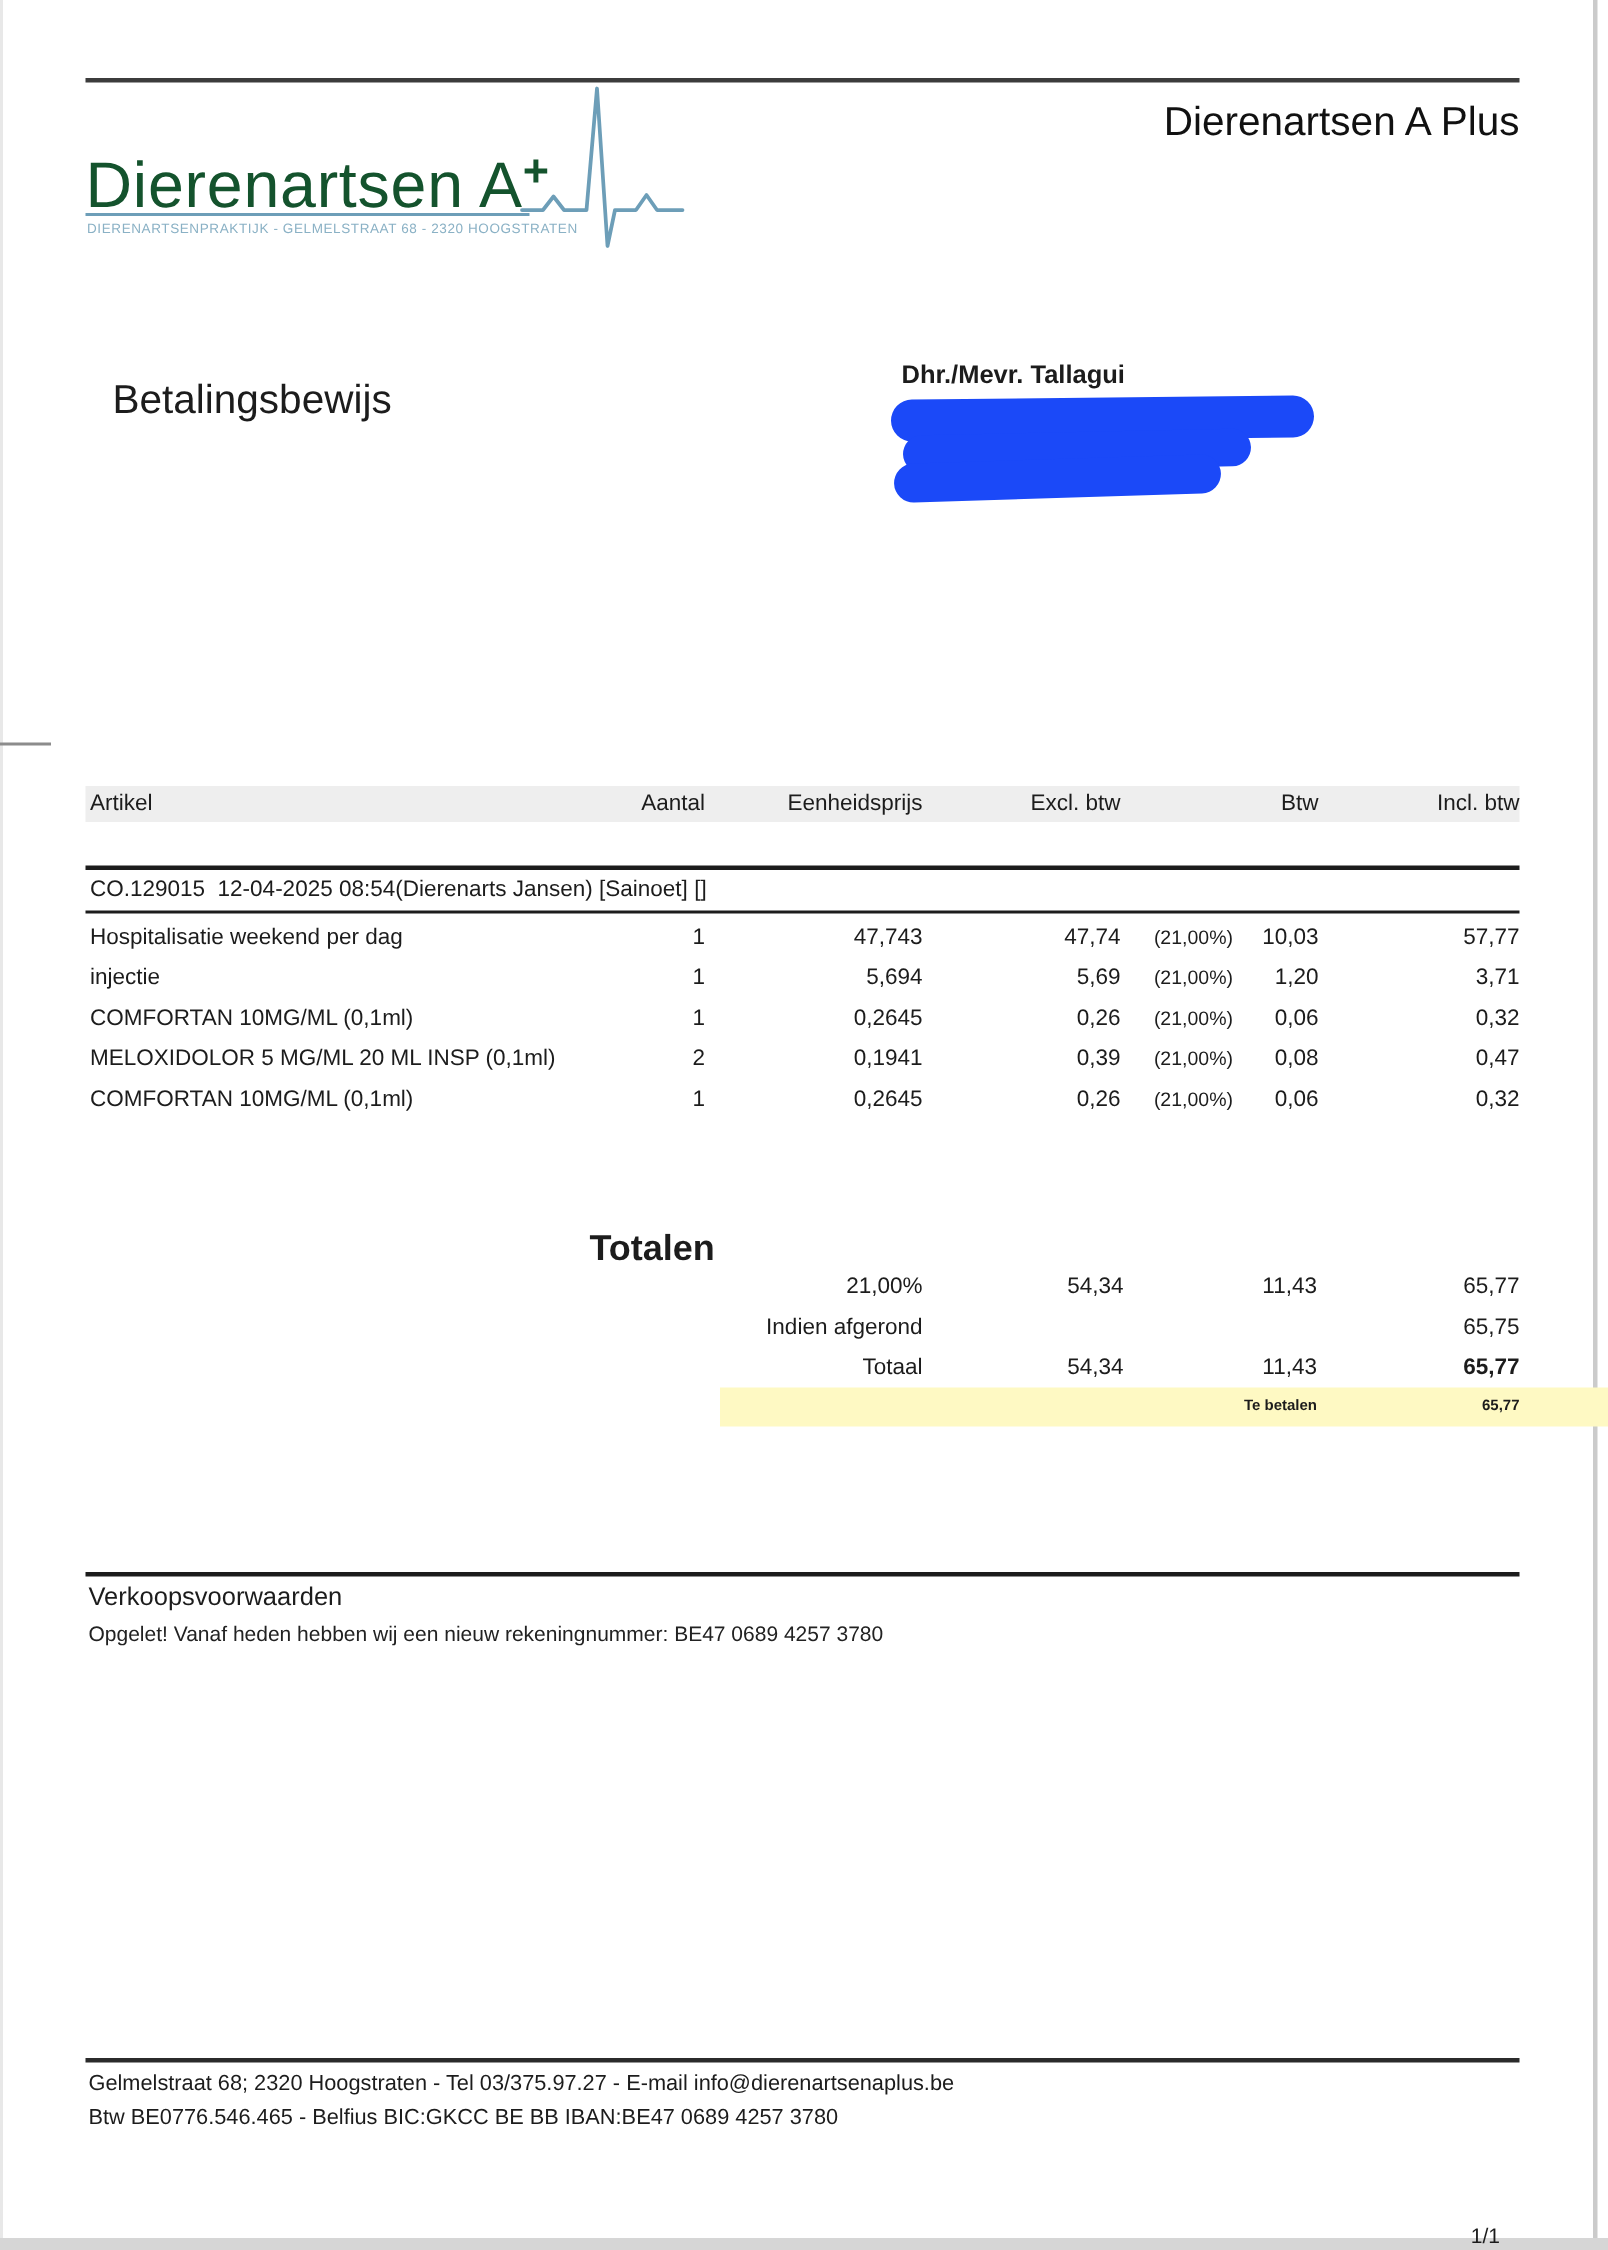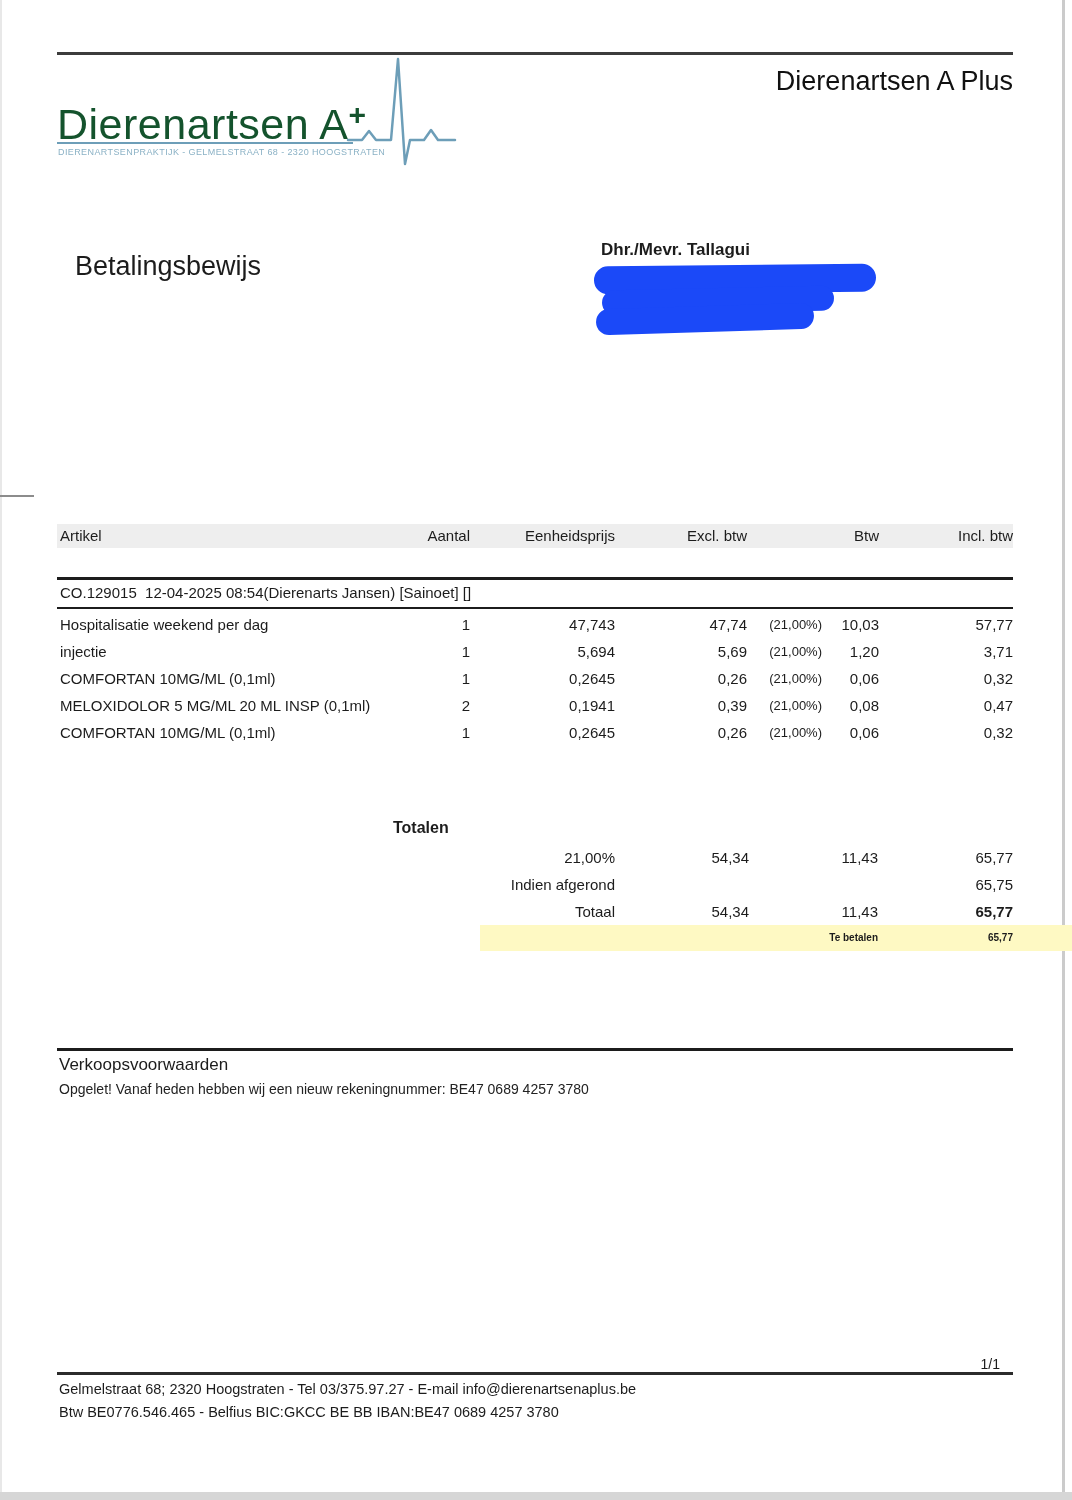"Totalen" .totalen-label { font-size: 16px -> 24px }
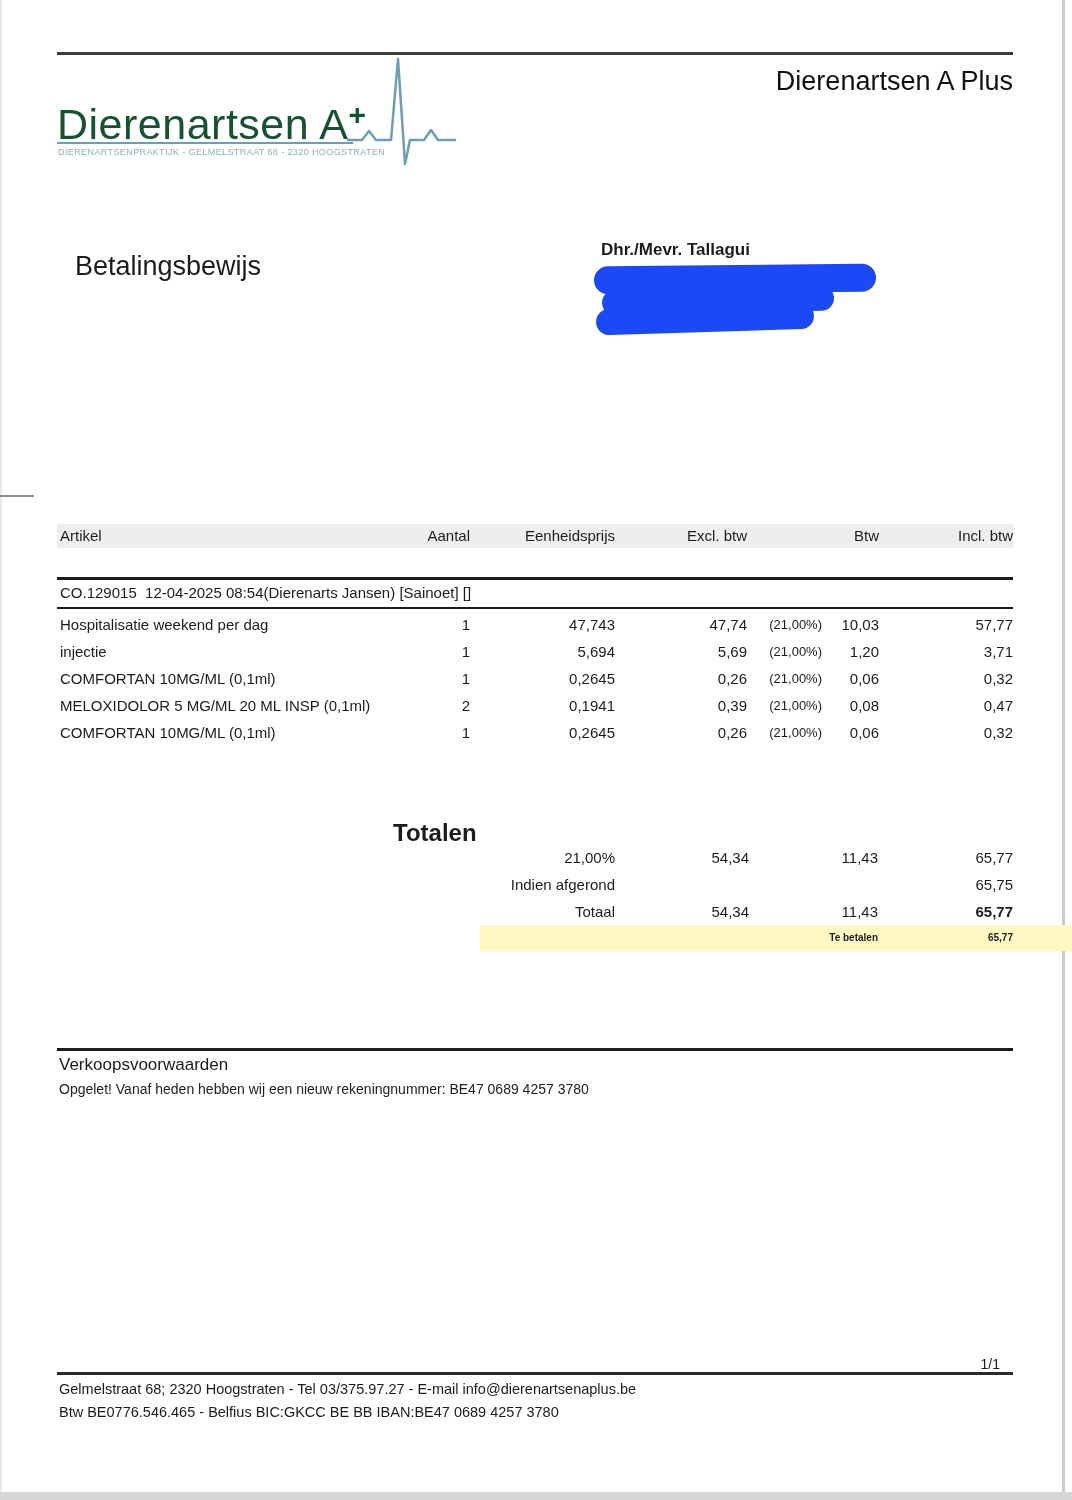"1/1" .page-number { top: 1356px -> 1482px }
